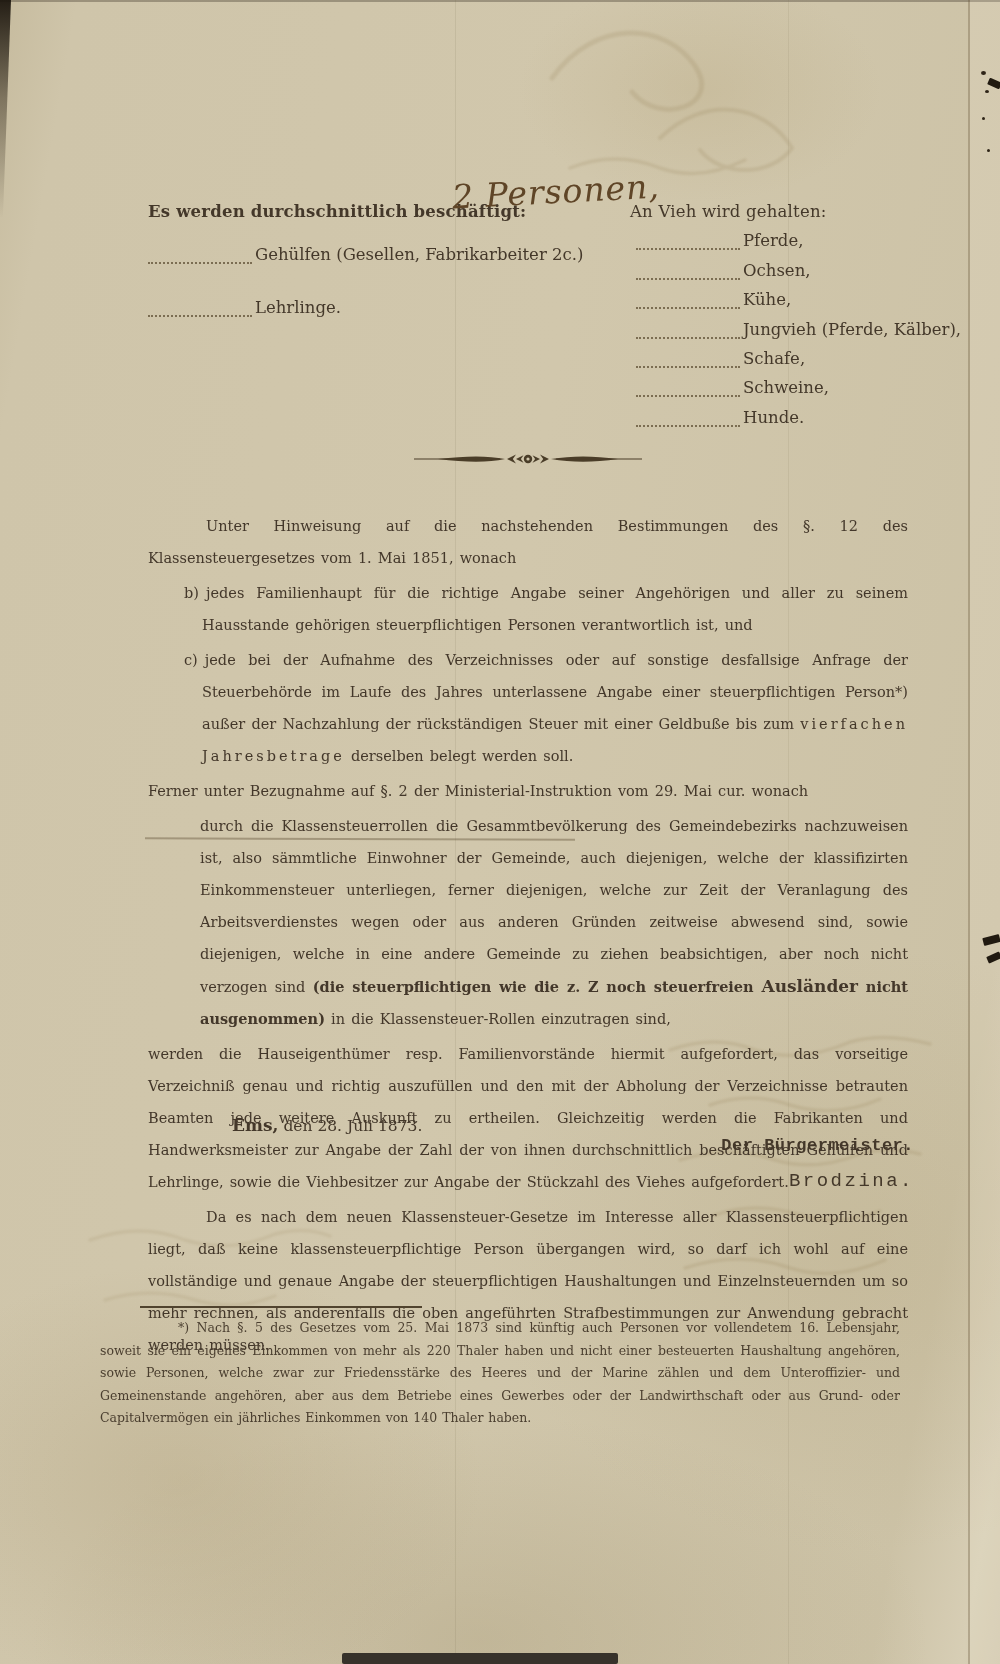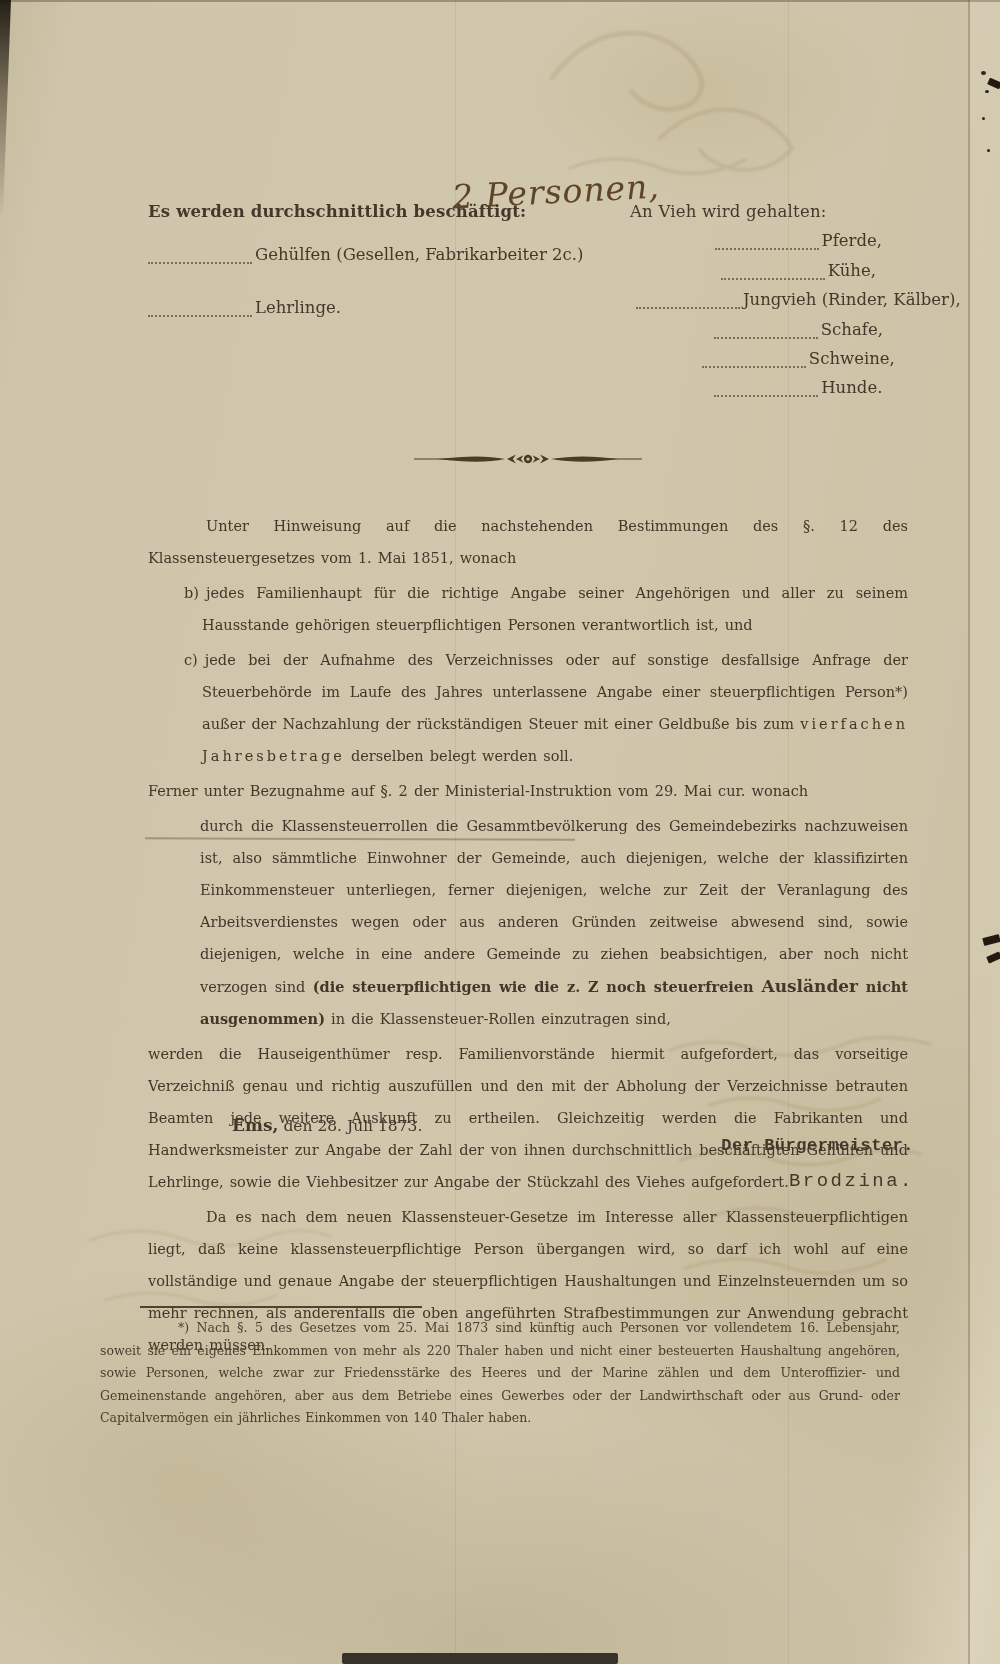"Pferde," .livestock .fill-row { justify-content: center -> none }
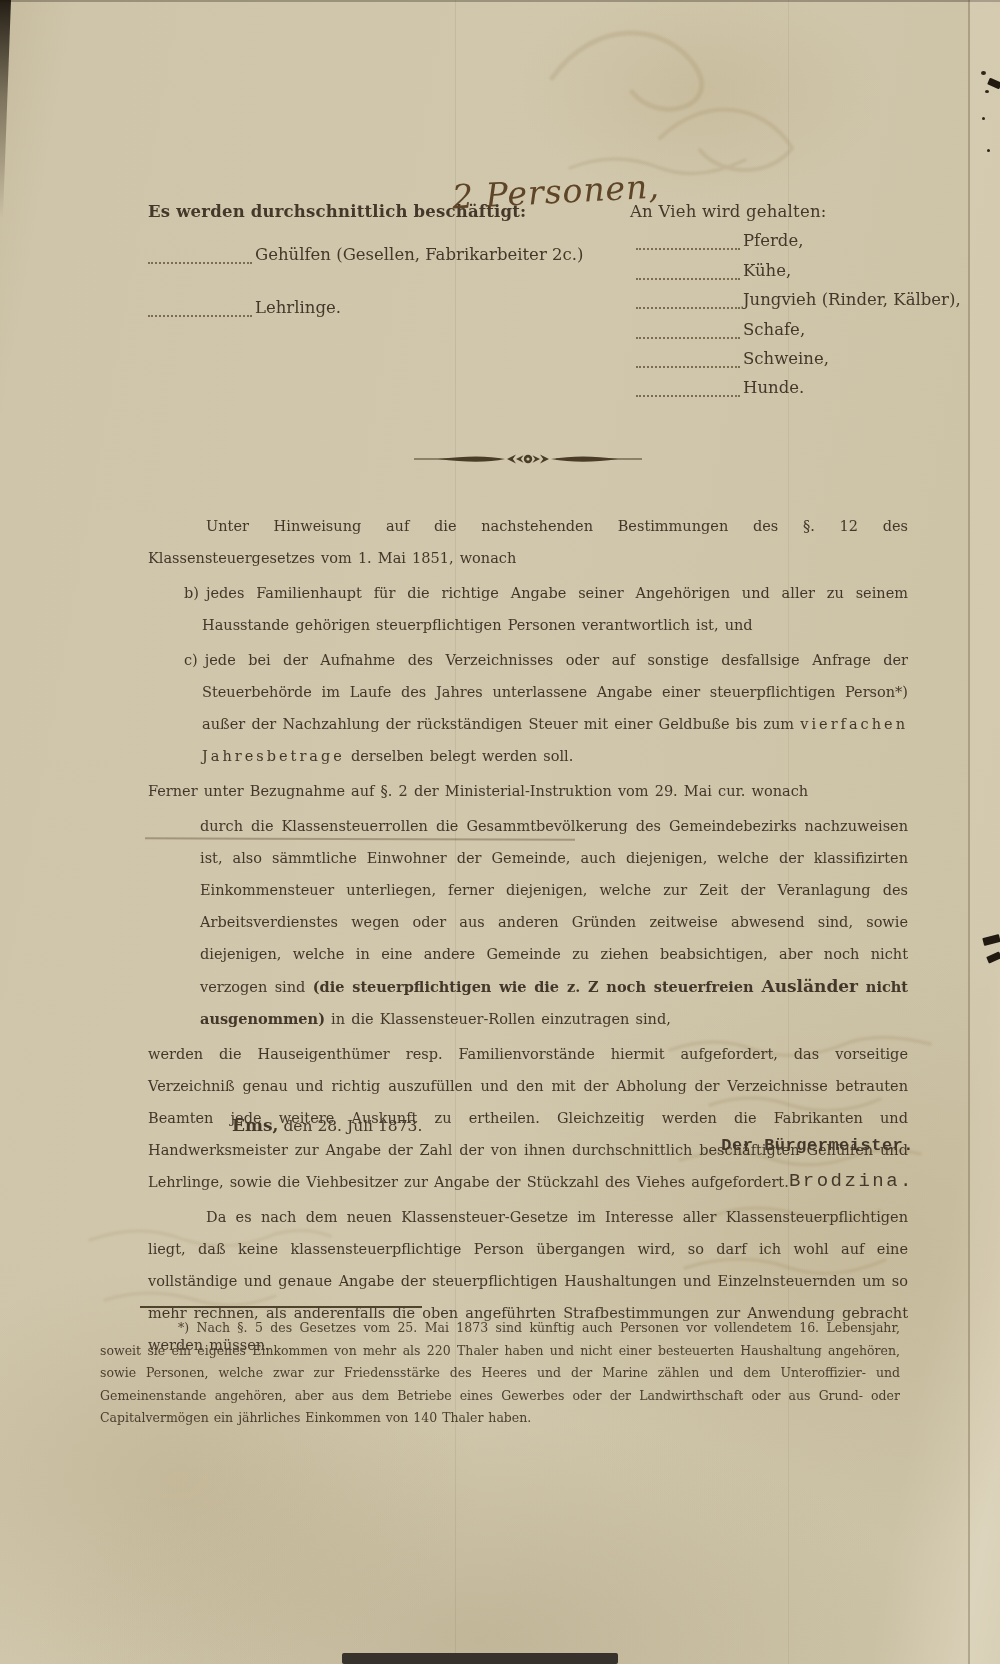"Ochsen," div.fill-row { html: none -> <div> <span></span> <span>Ochsen,</span> </div> }
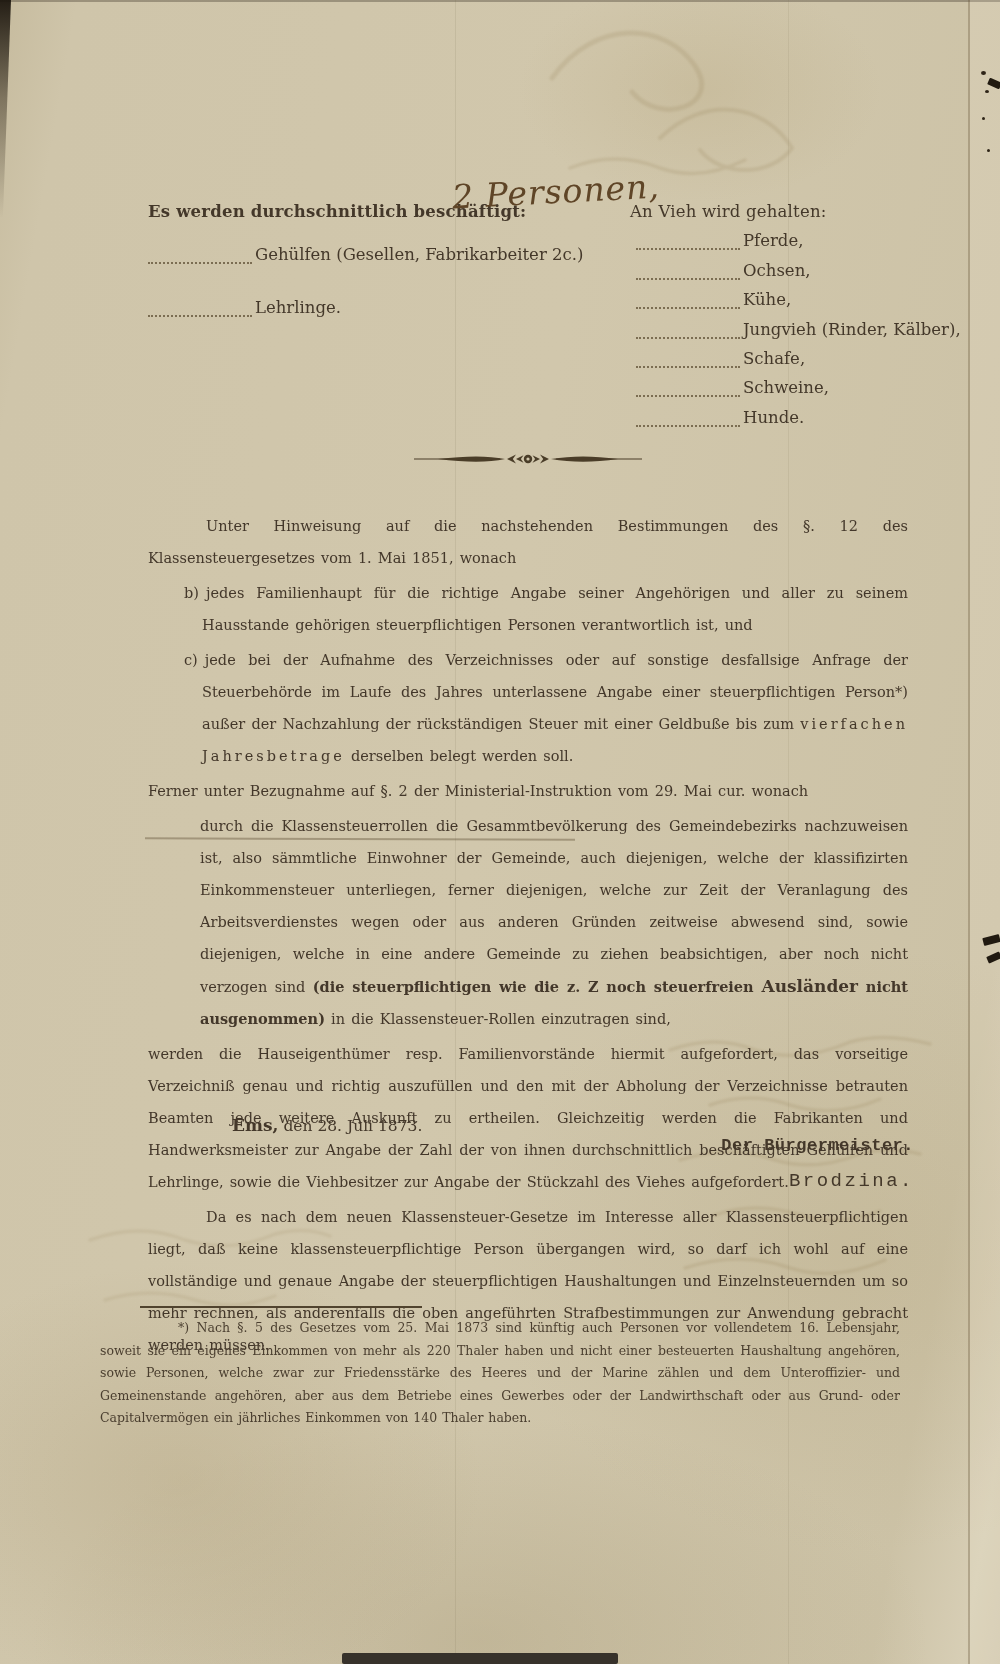"Jungvieh (Rinder, Kälber)," span { text: Rinder -> Pferde }
